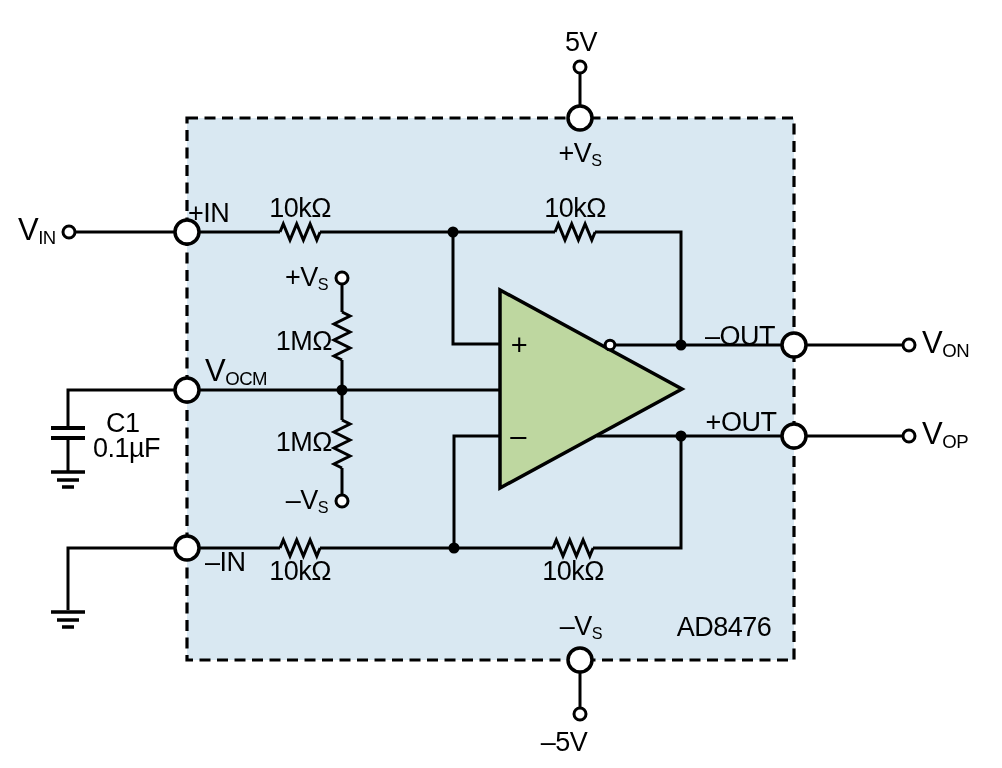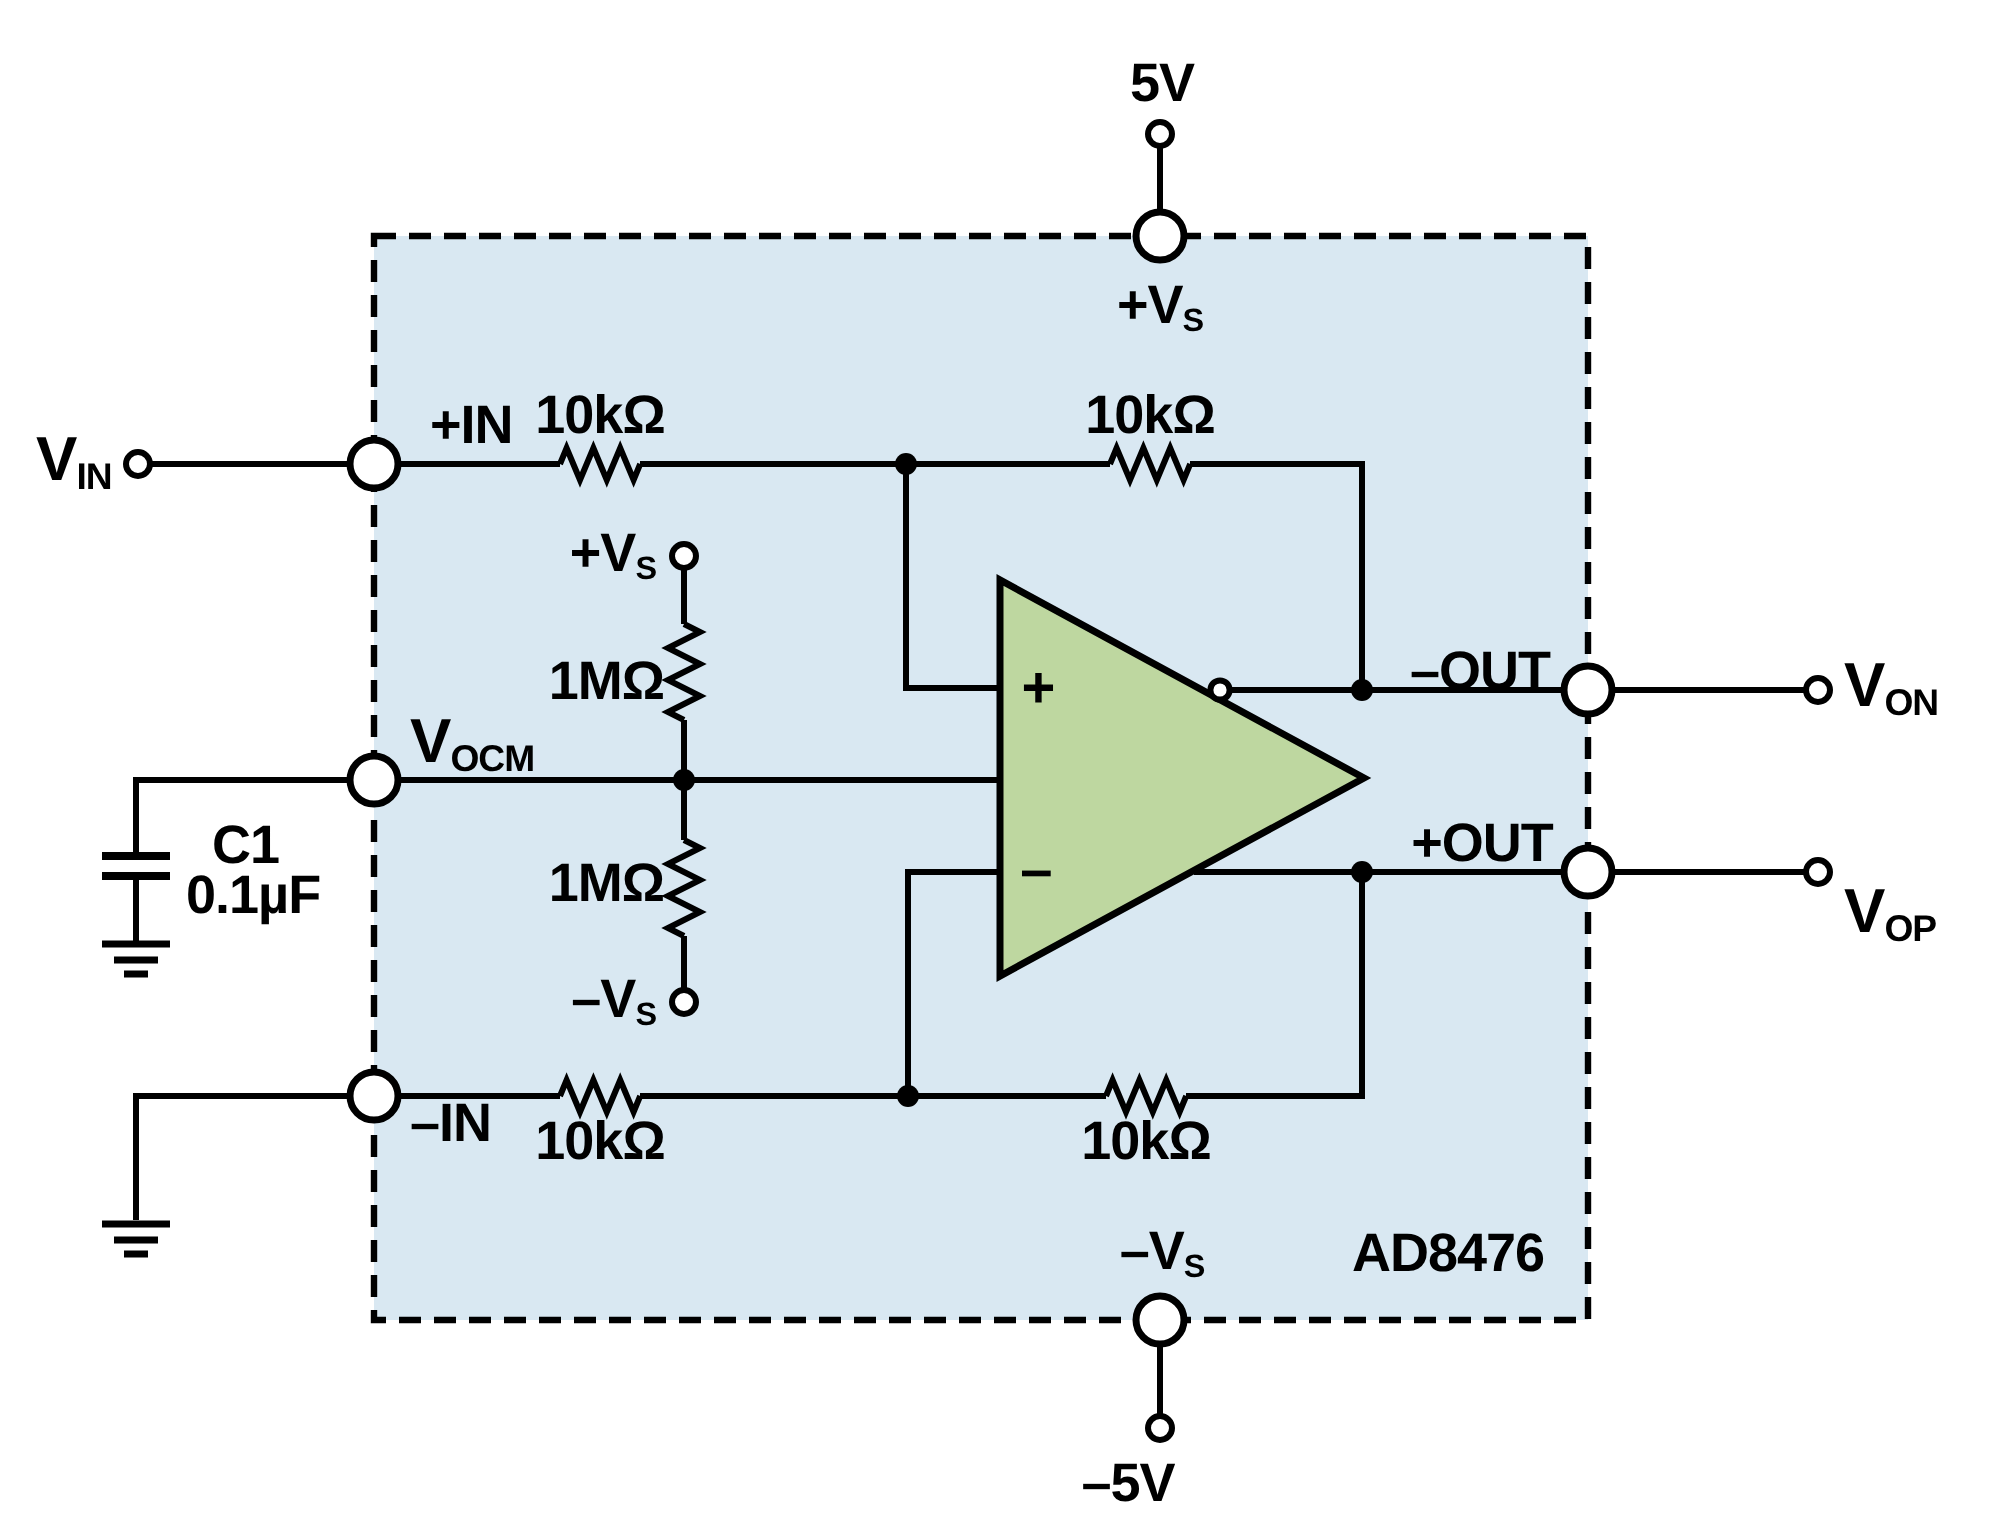"5V" .lbl { font-weight: 700 -> 400 }
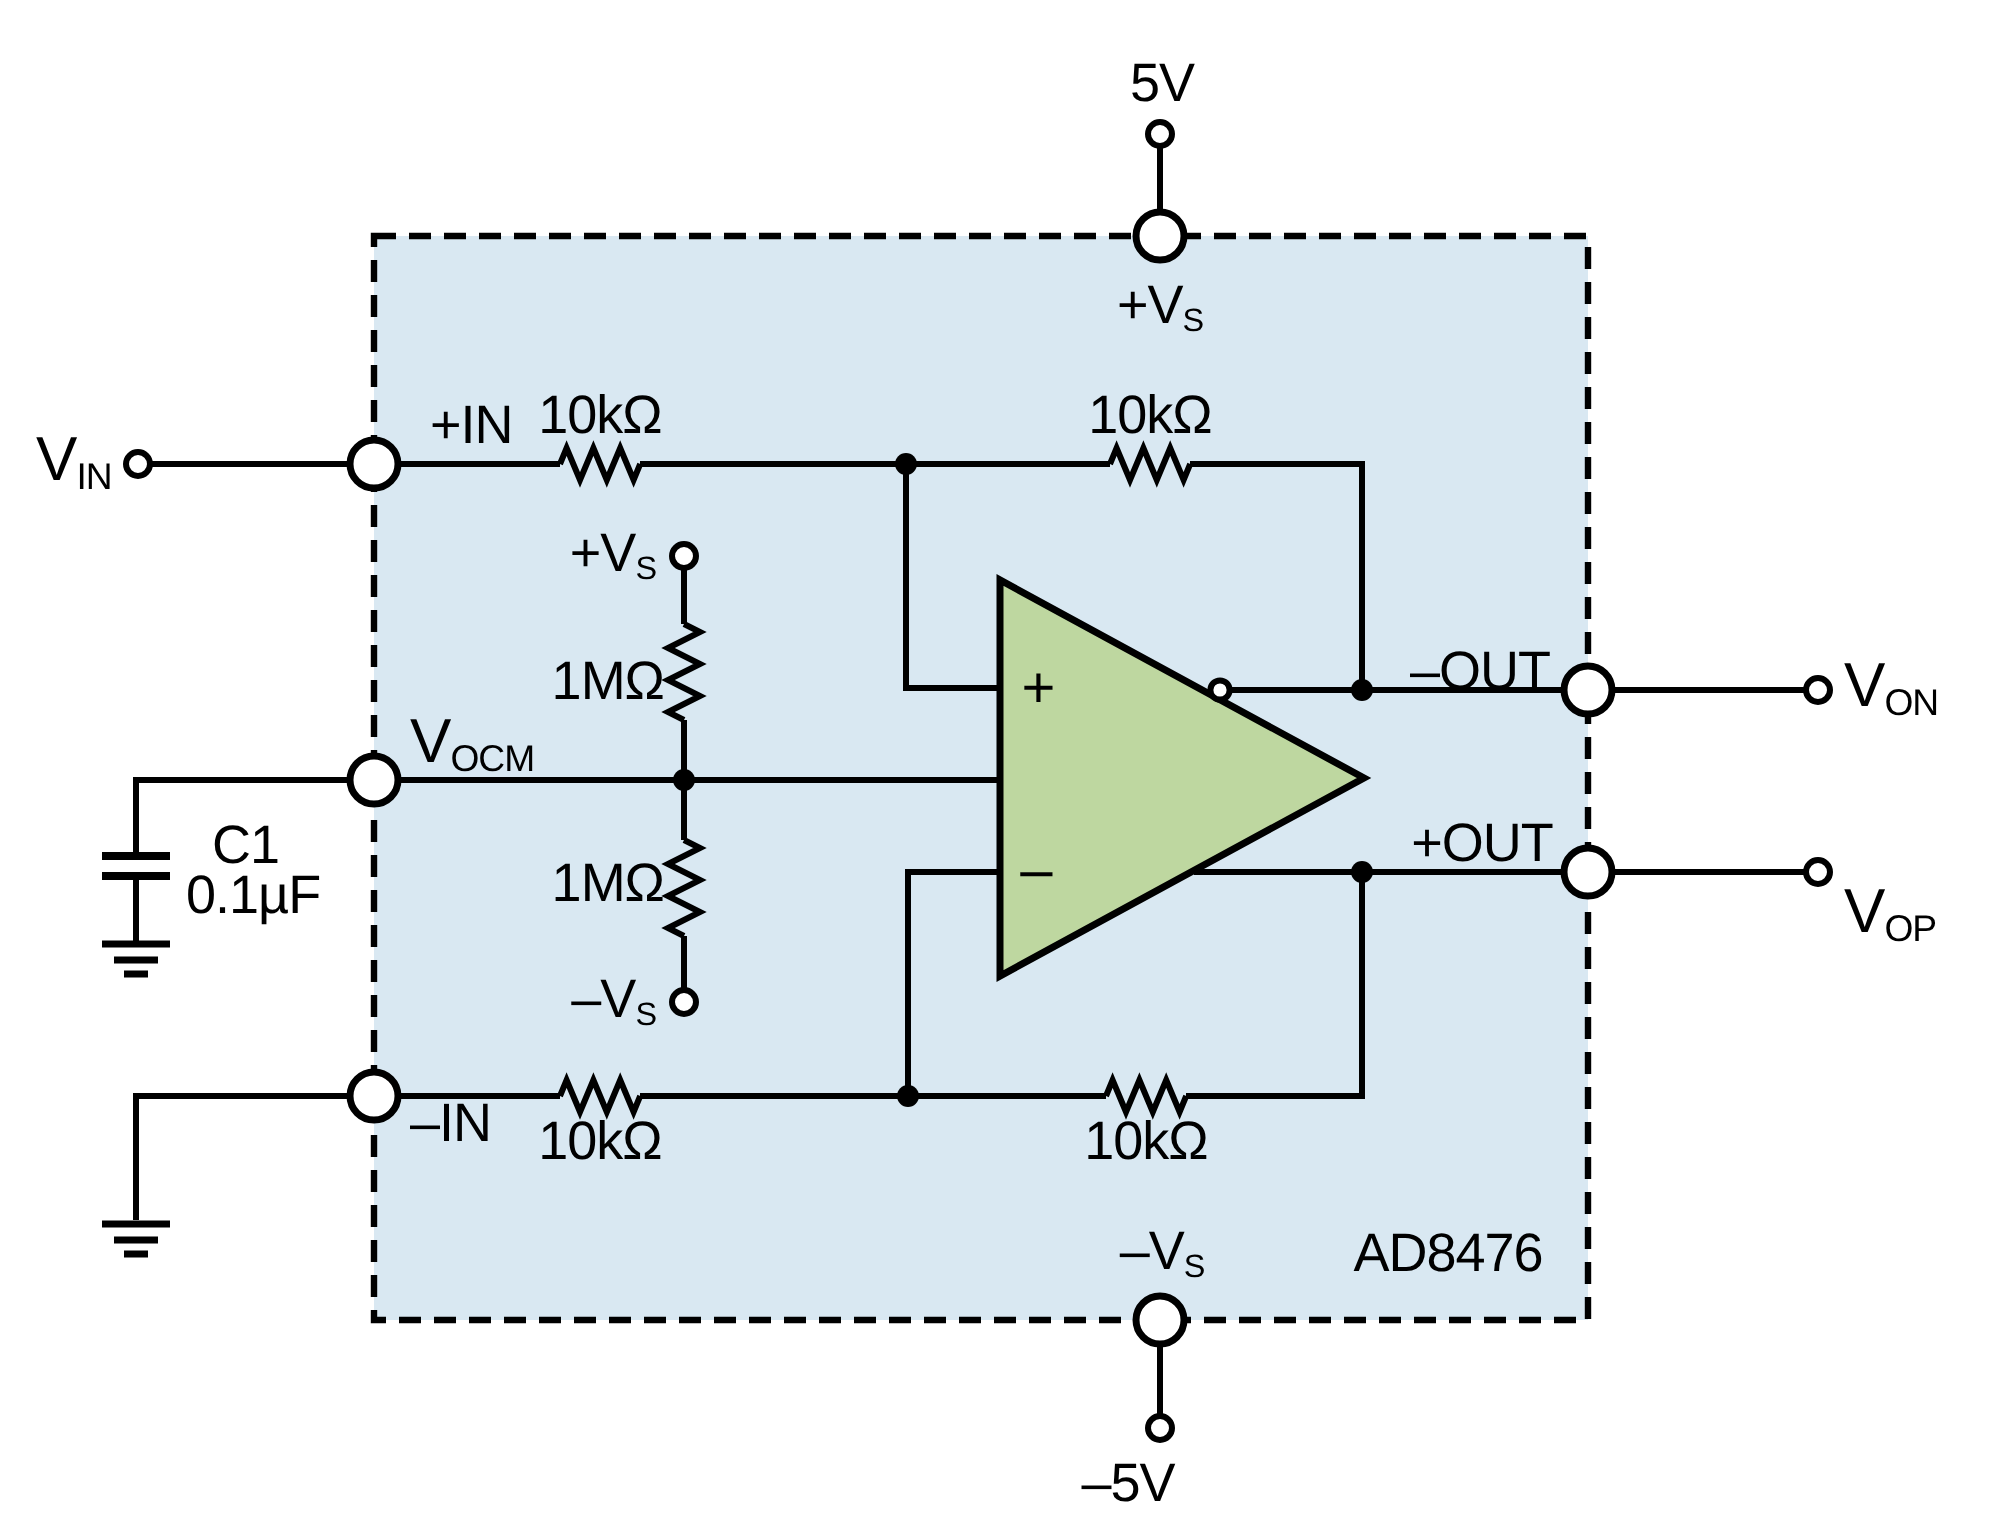"+IN" div.lbl { left: 215px -> 188px }
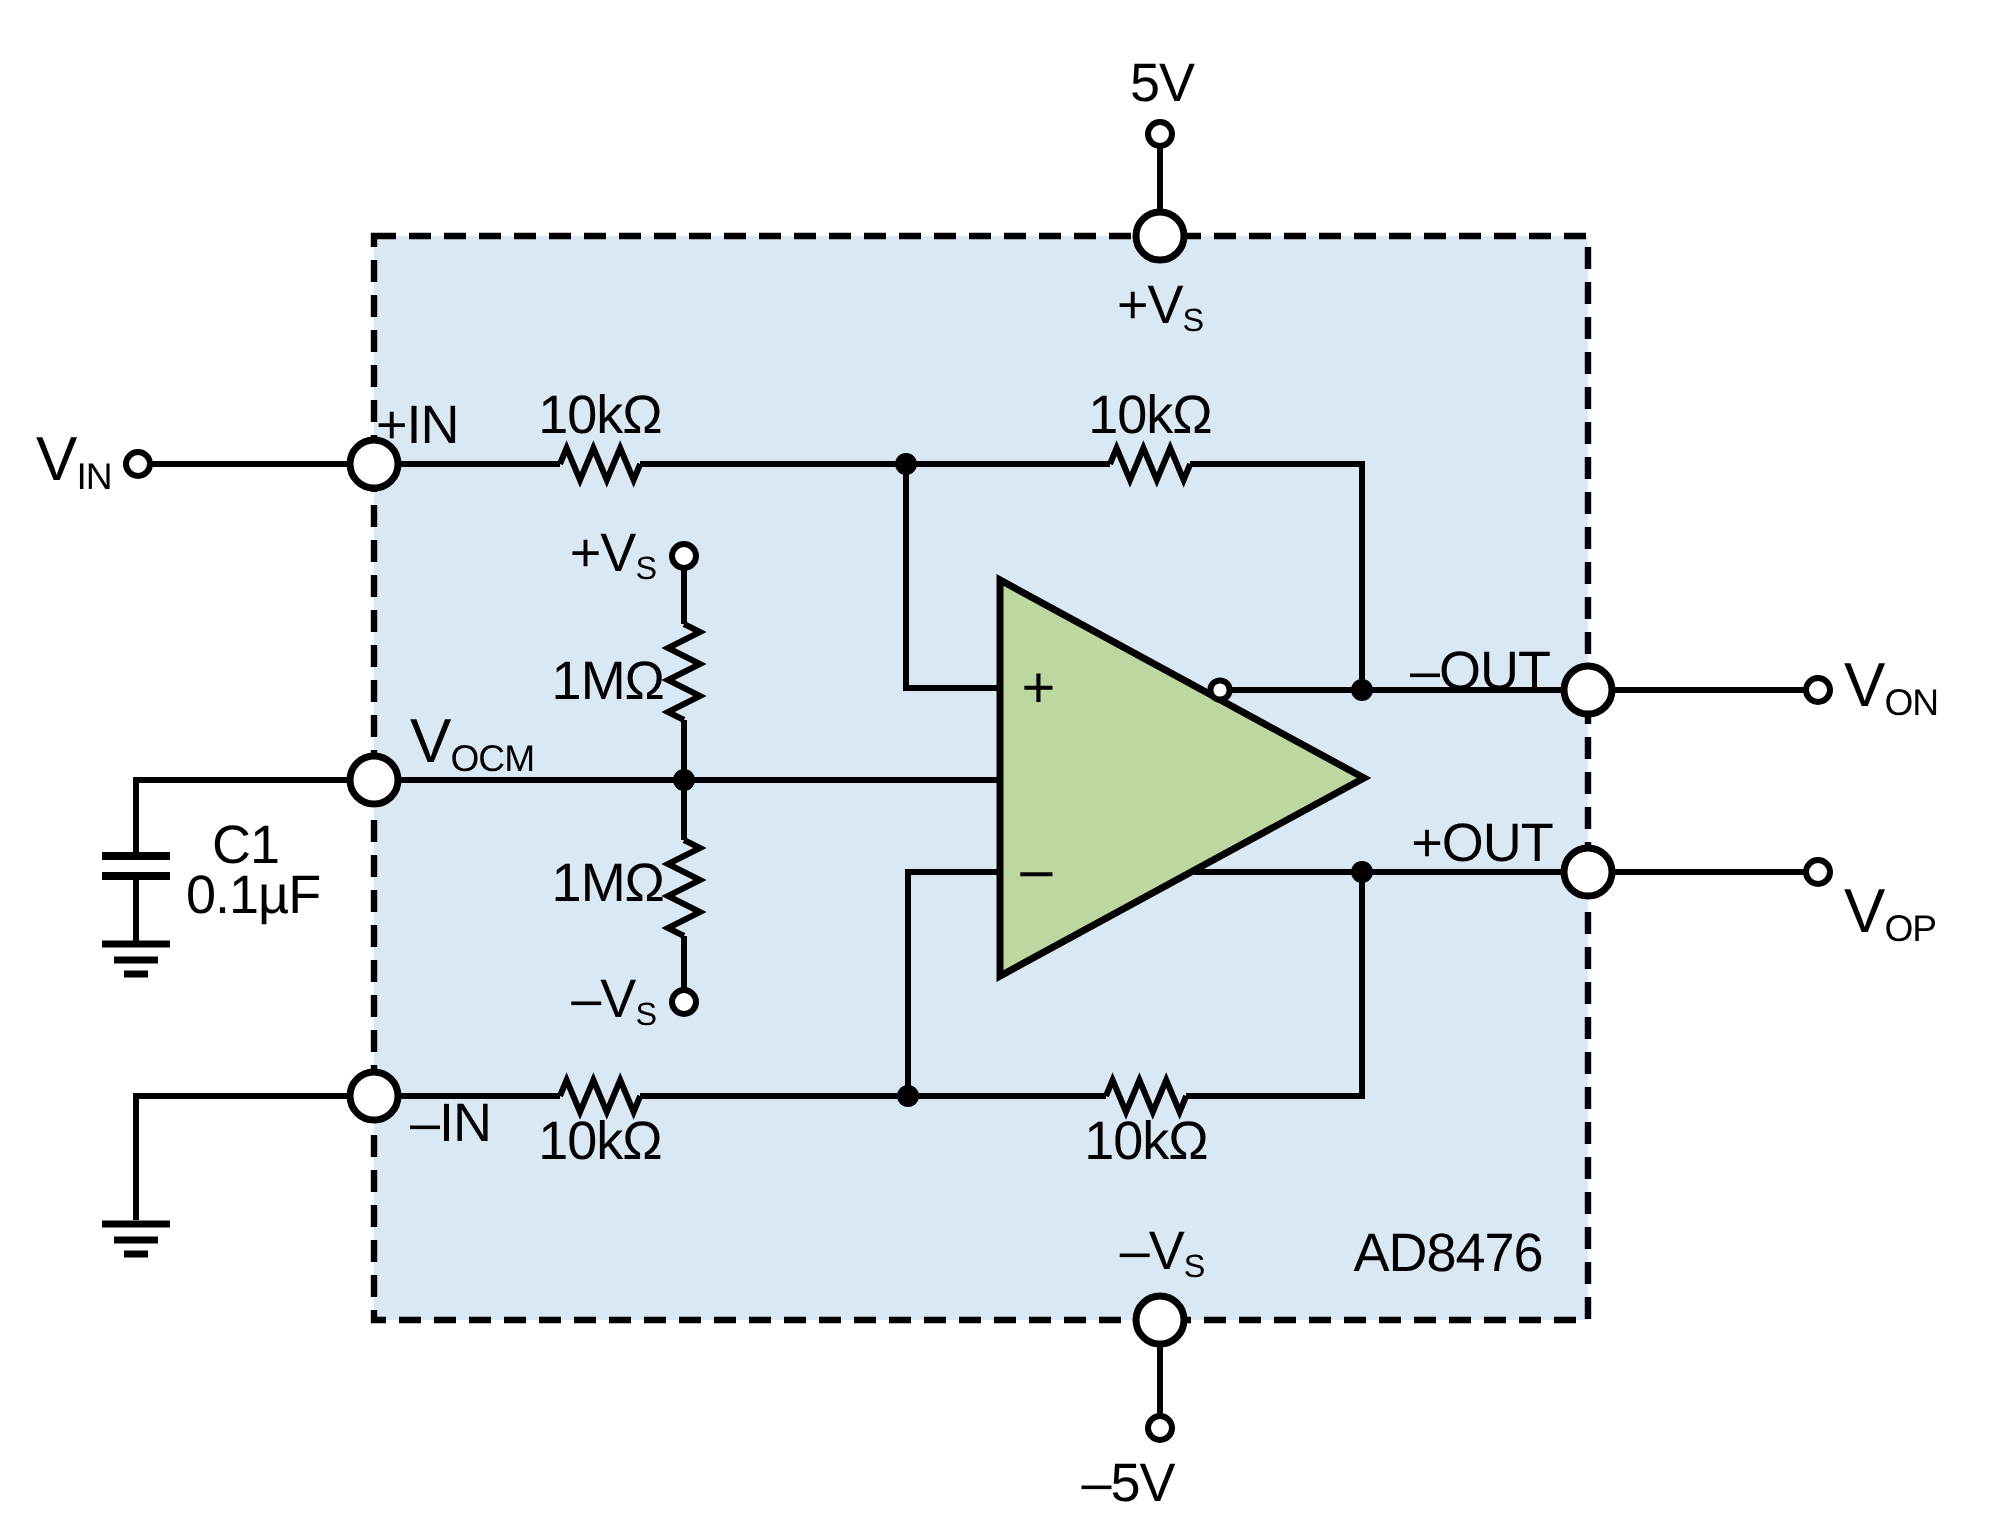"VOP" div.lbl { top: 457px -> 435px }
